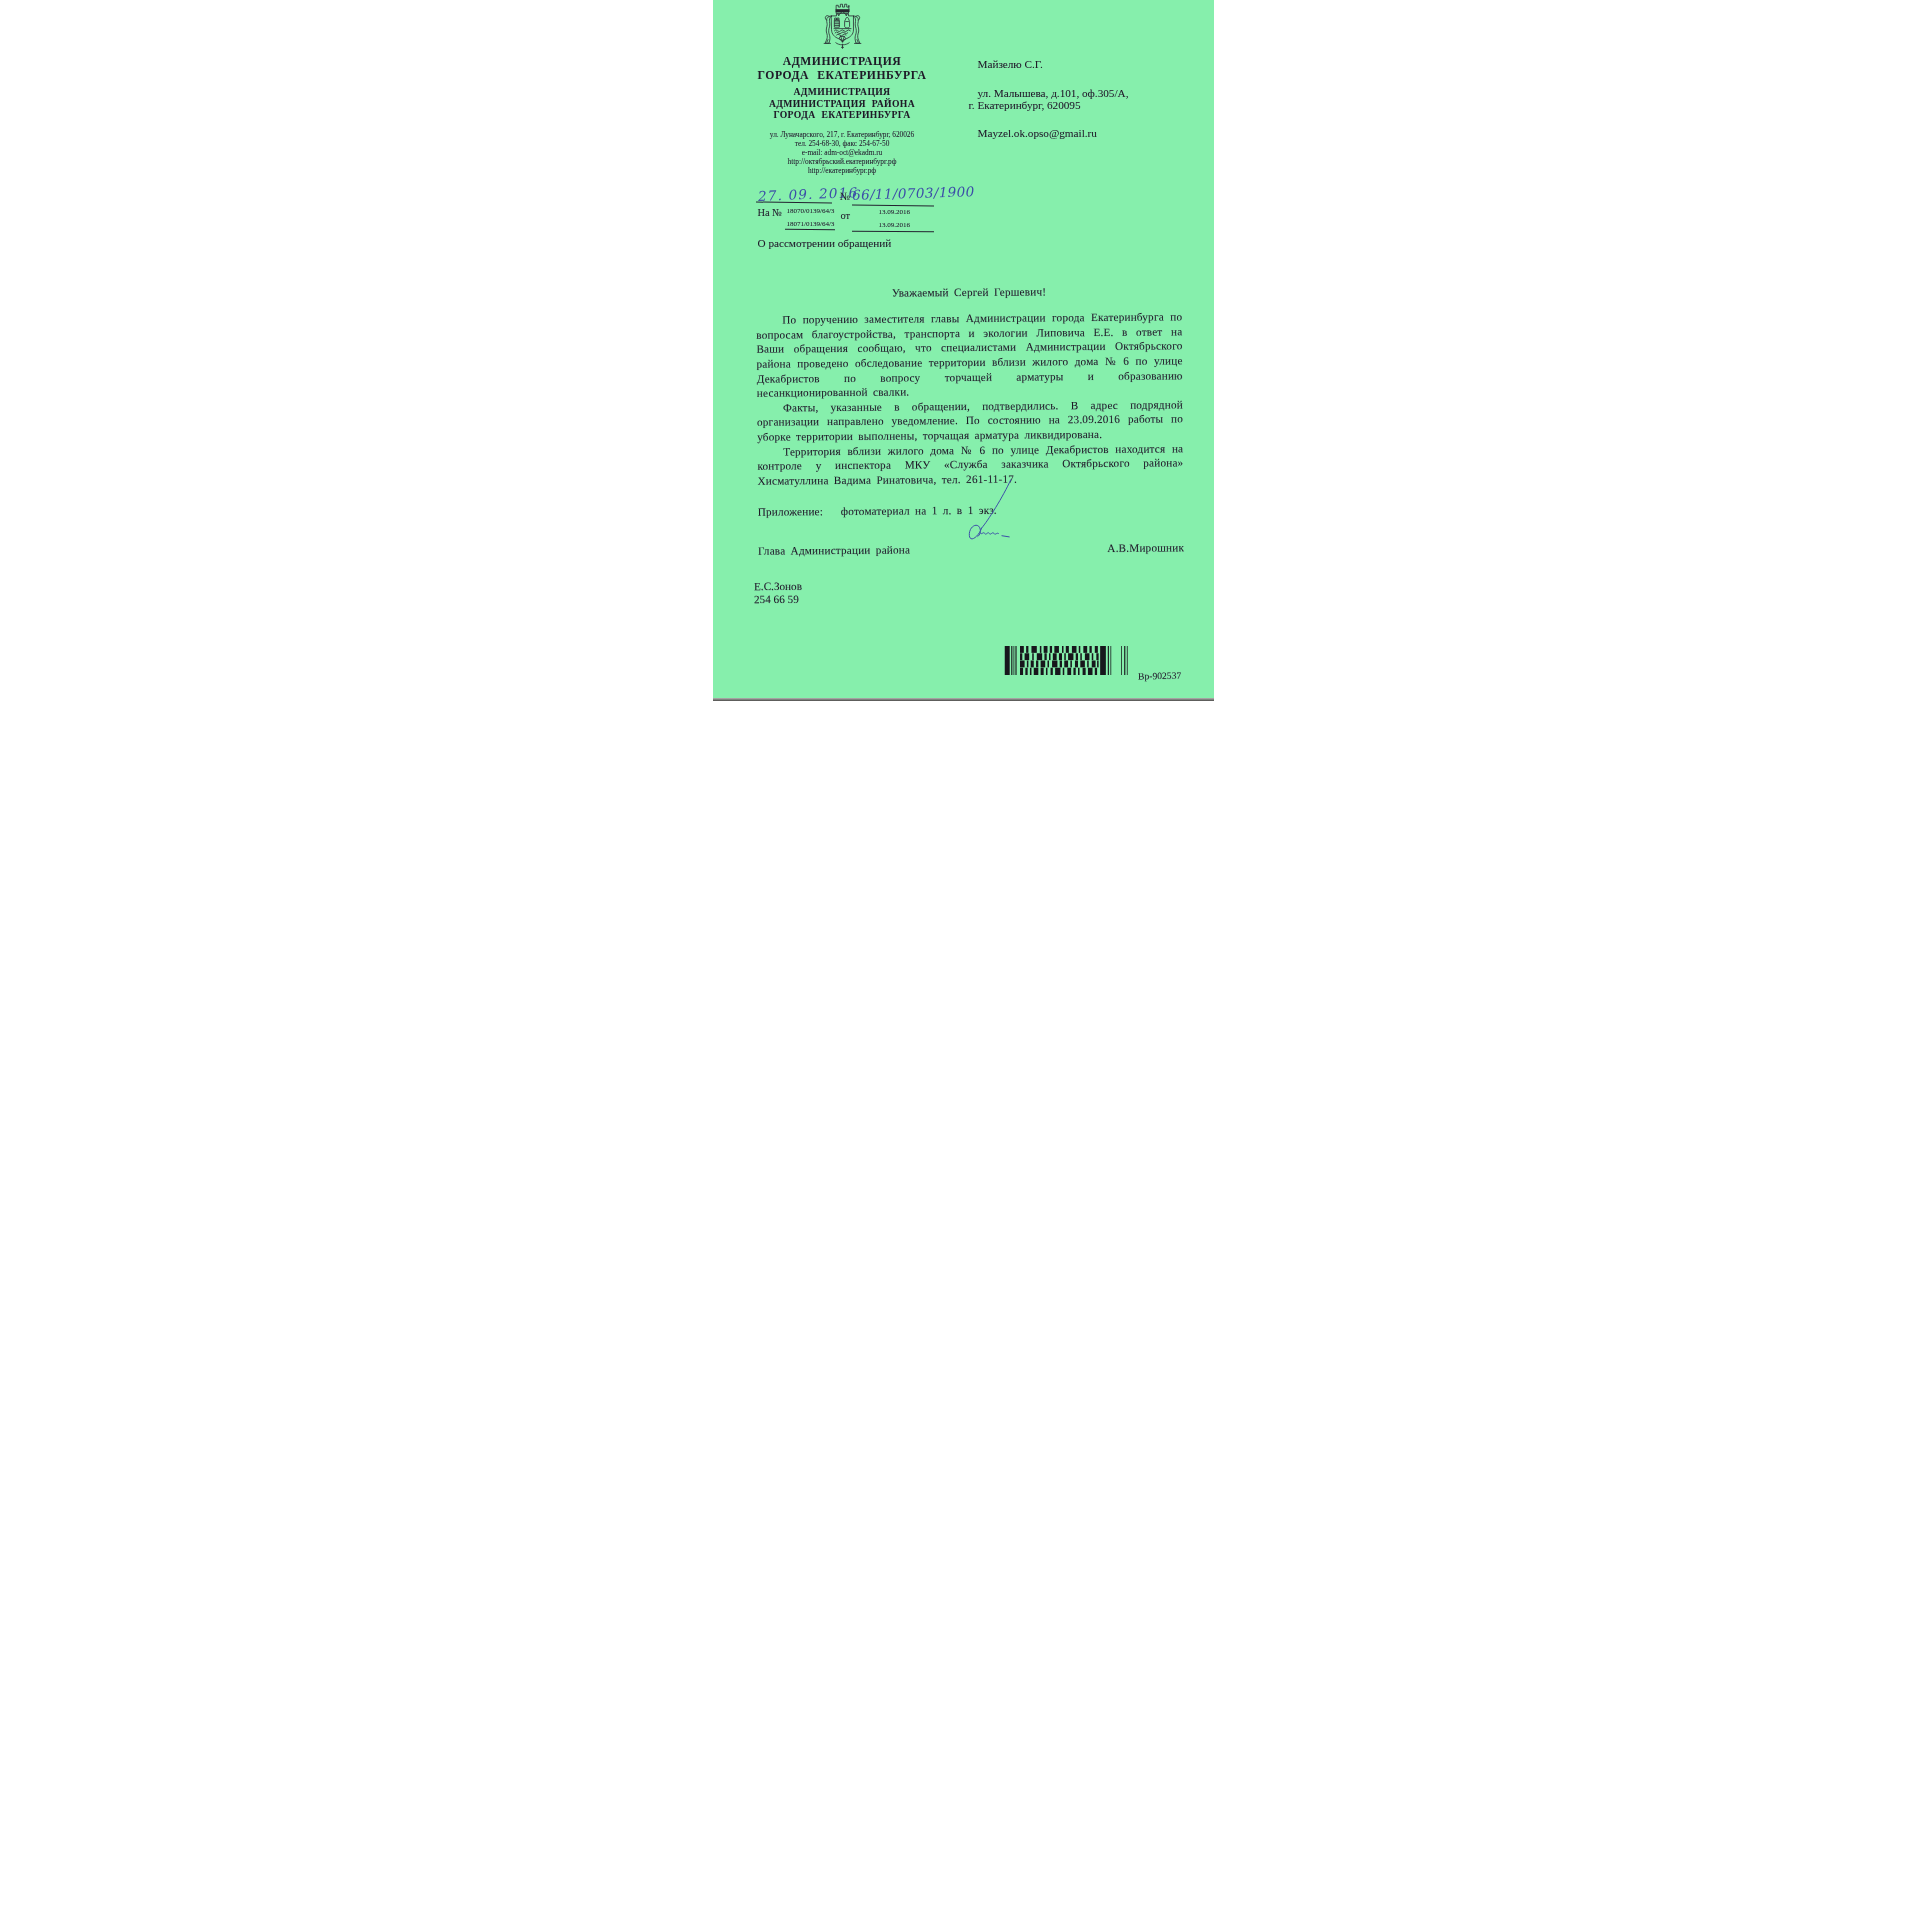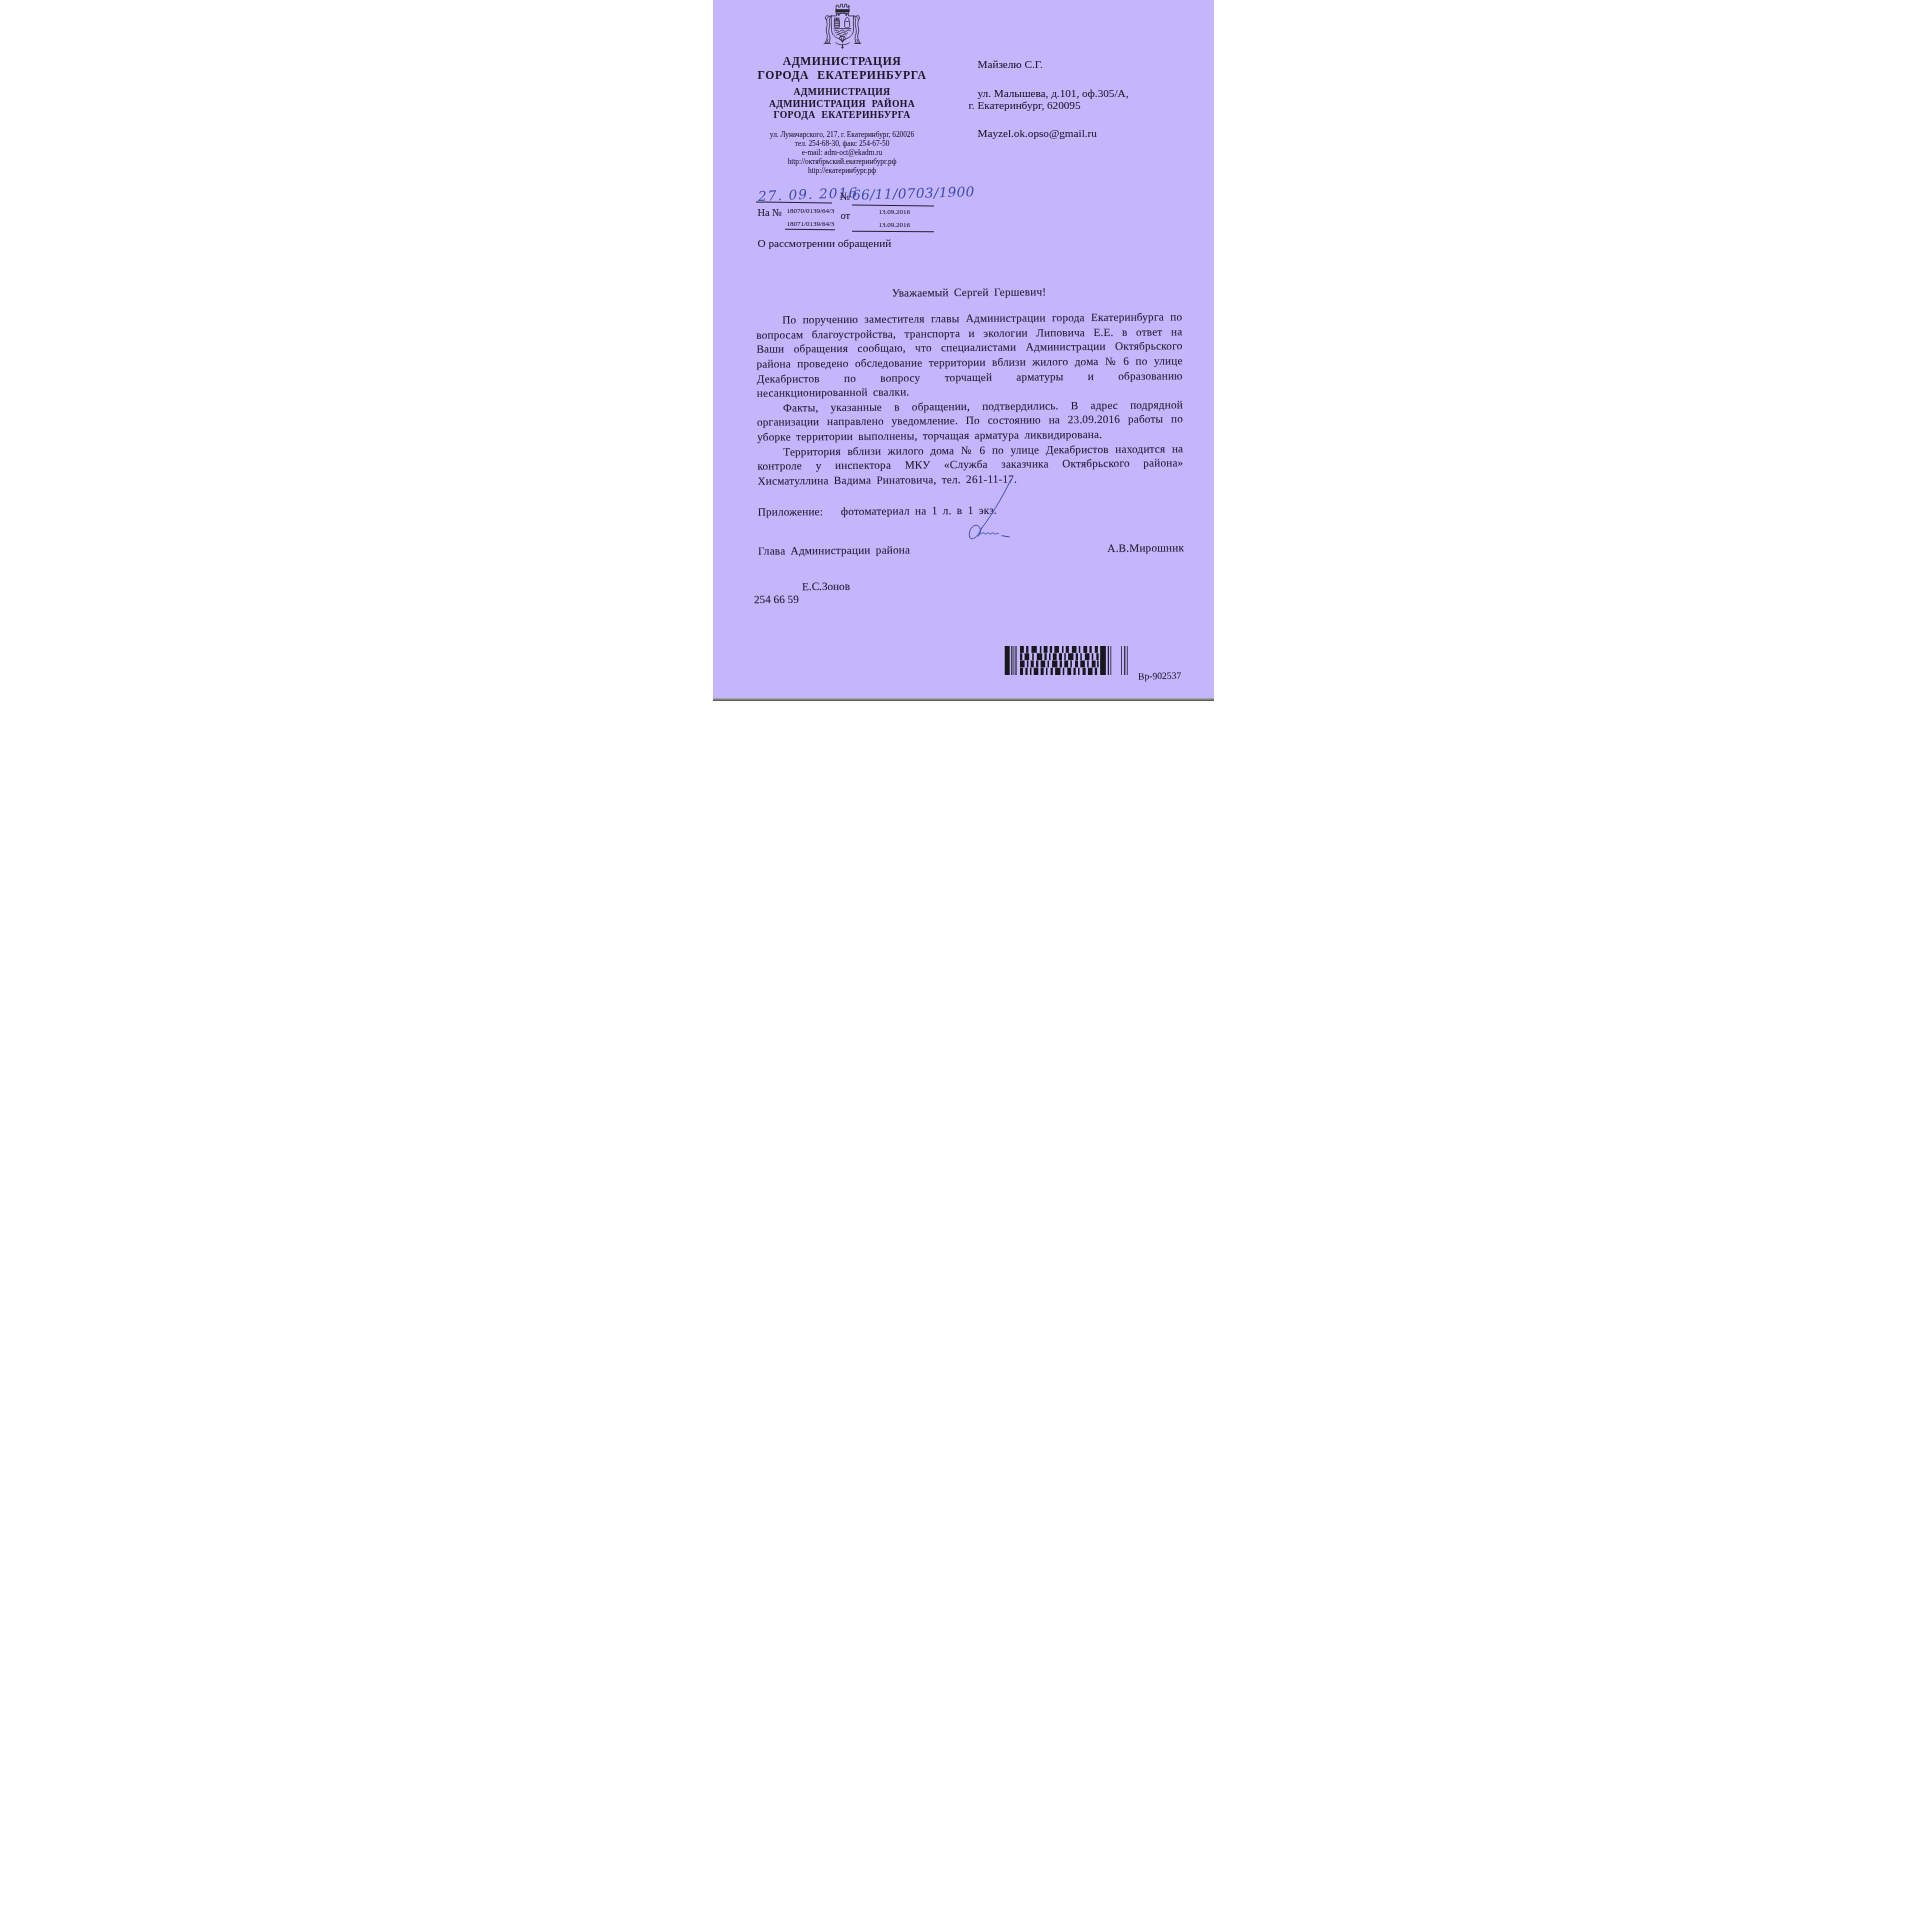"АДМИНИСТРАЦИЯ" .page { background: #c4b5fd -> #86efac }
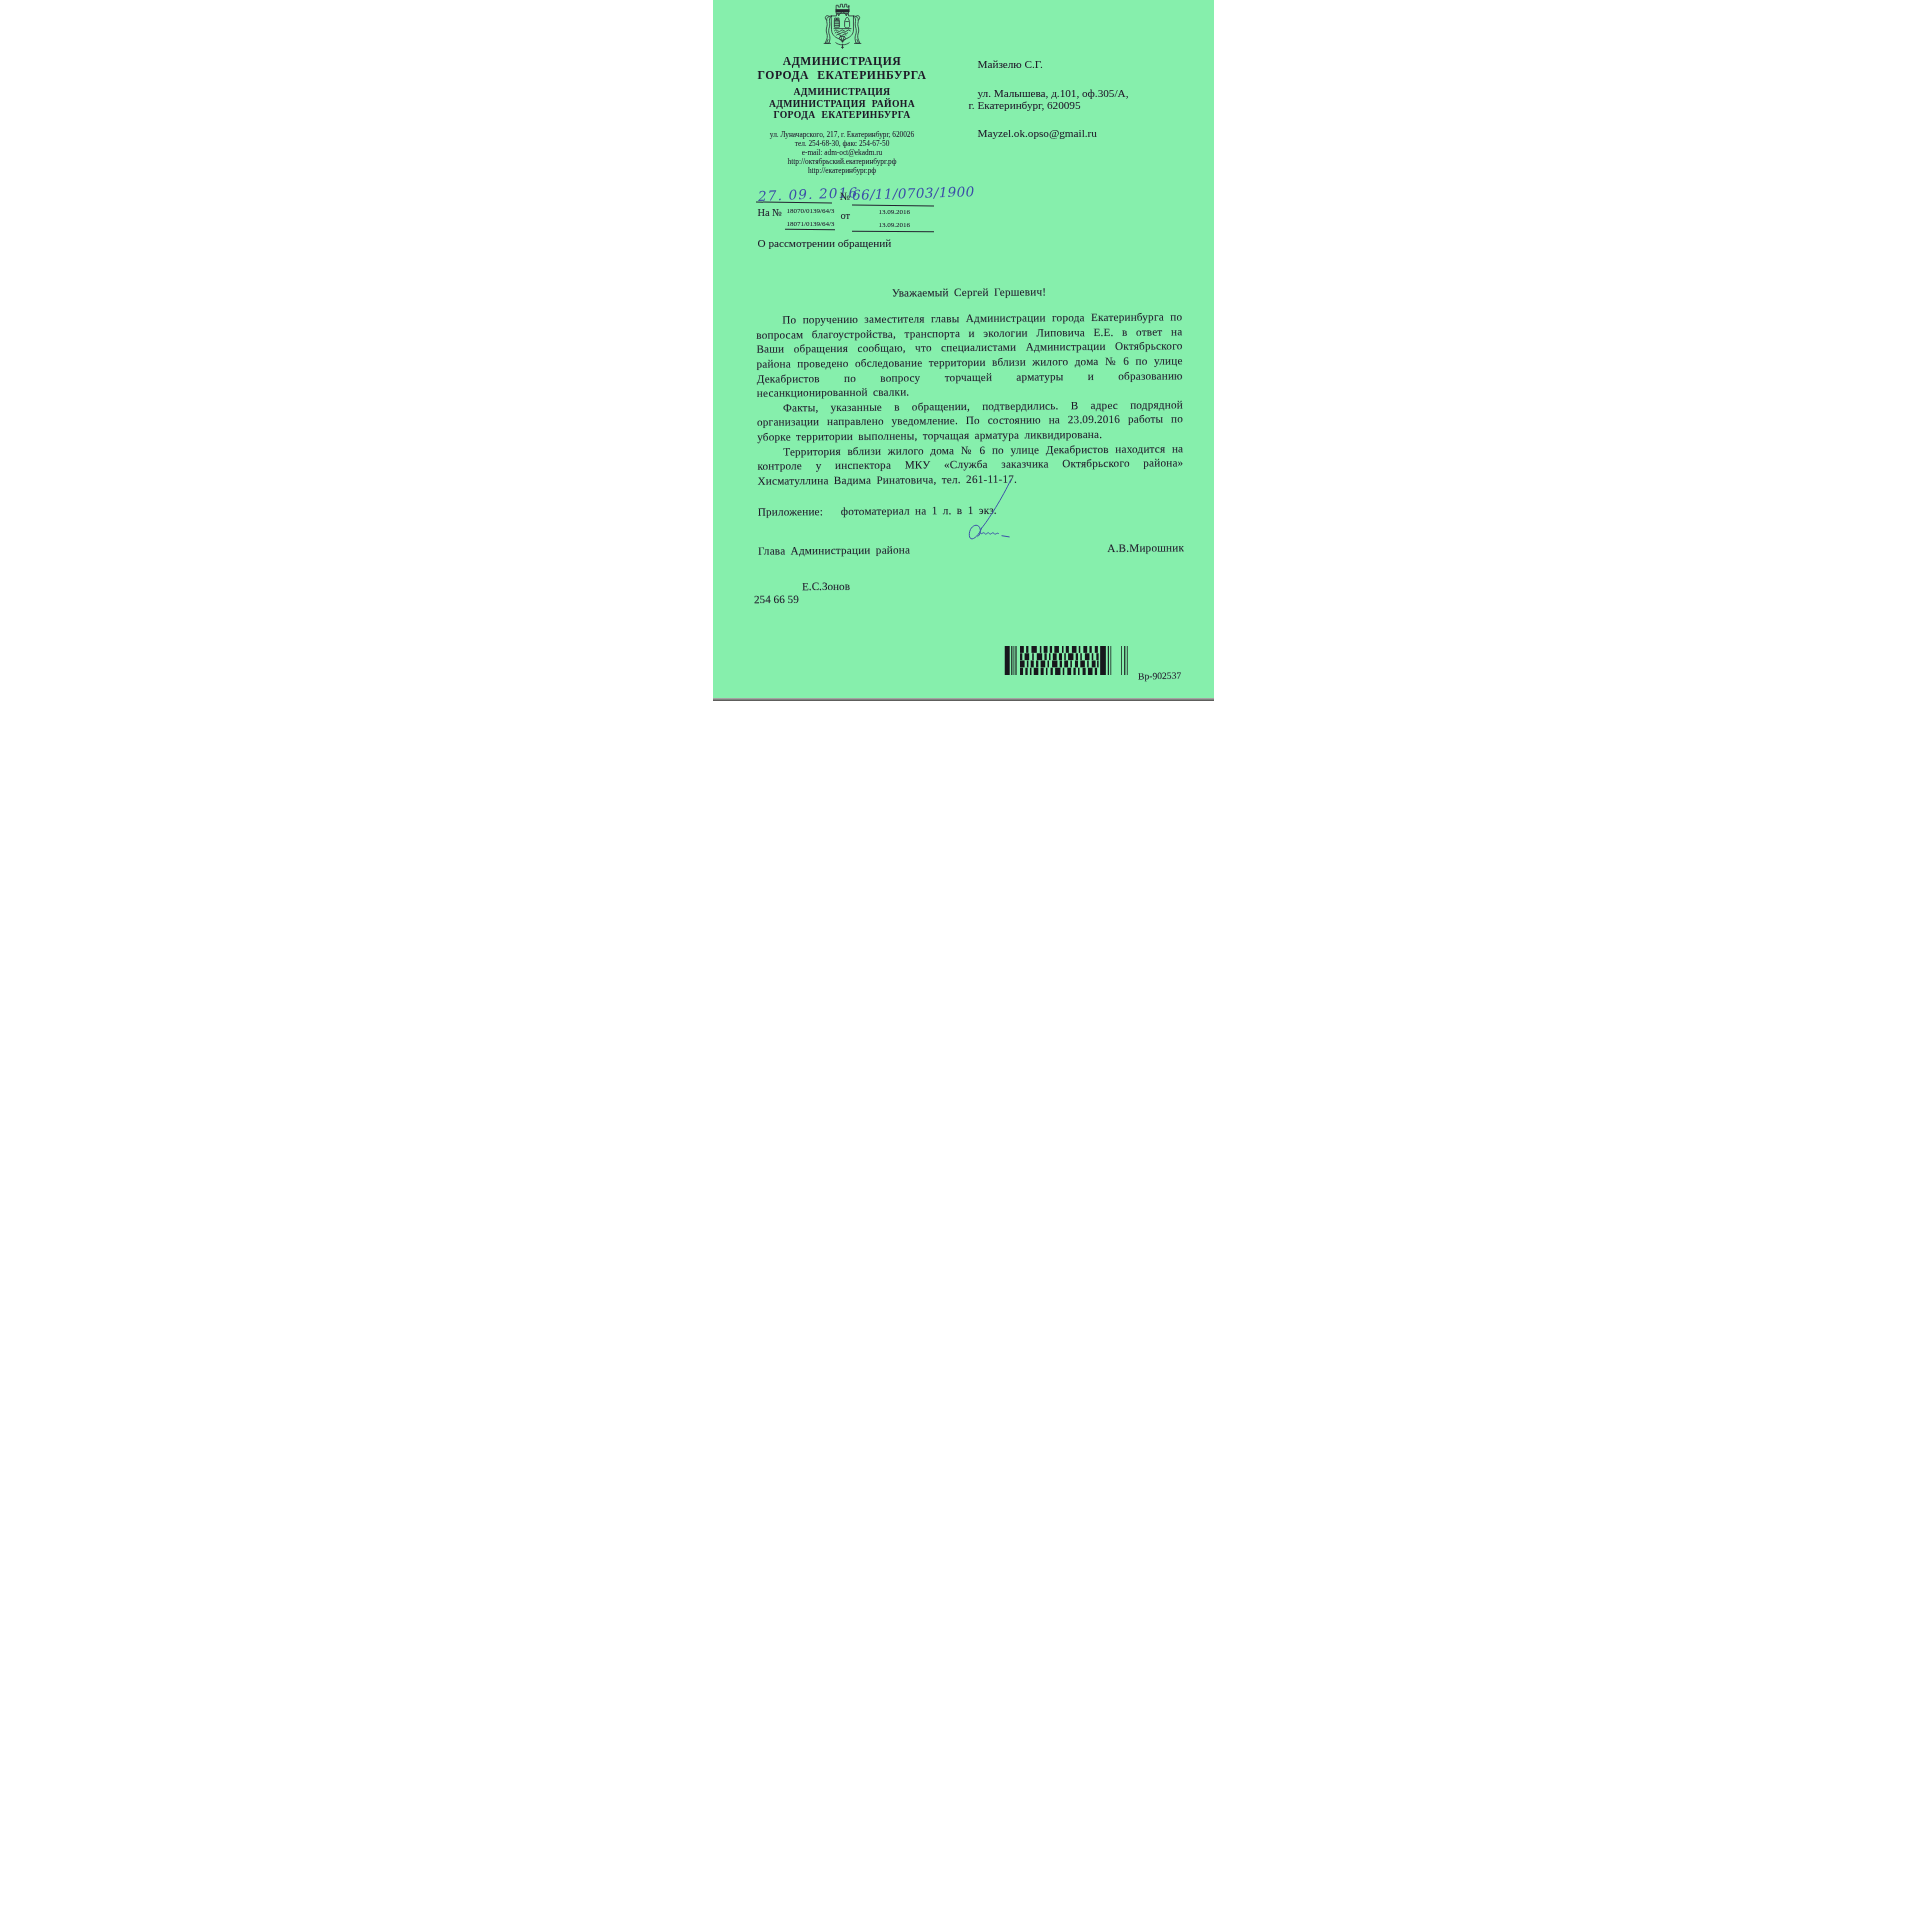"Е.С.Зонов" .exec-name { margin-left: 48px -> none }
